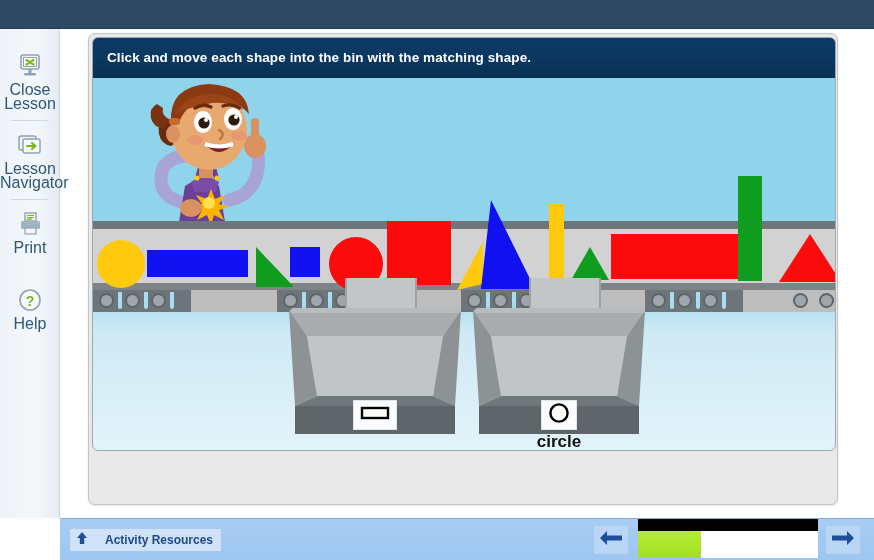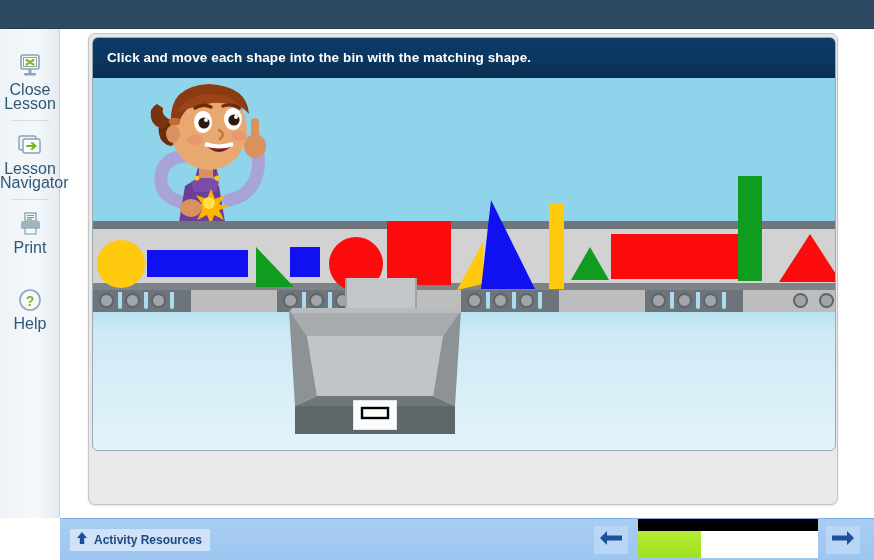"circle" div.bin { html: none -> <div> <div></div> <svg> <polygon></polygon> <polygon></polygon> <polygon></polygon> <polygon></polygon> <polygon></polygon> <polygon></polygon> <rect></rect> </svg> <div> <span> <svg> <circle></circle> </svg> </span> </div> <div>circle</div> </div> }
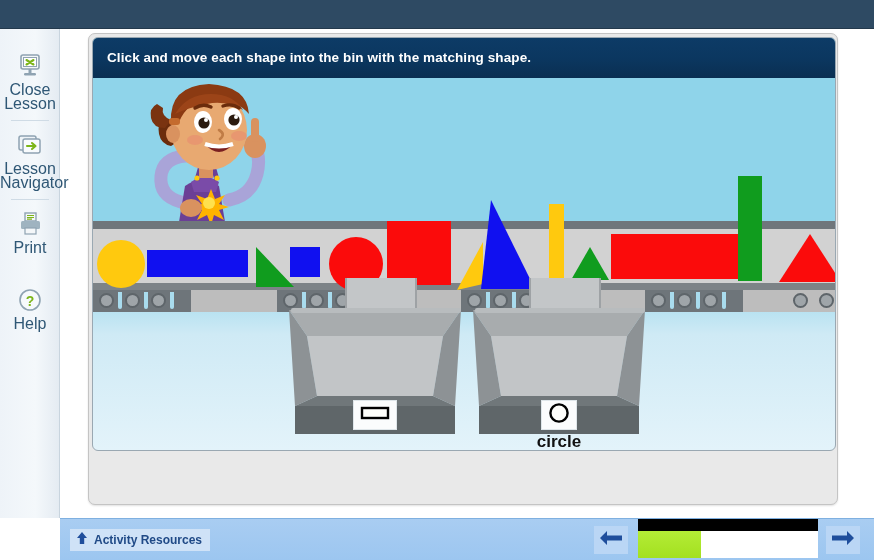"Activity Resources" #activity-resources { gap: 6px -> 17px }
